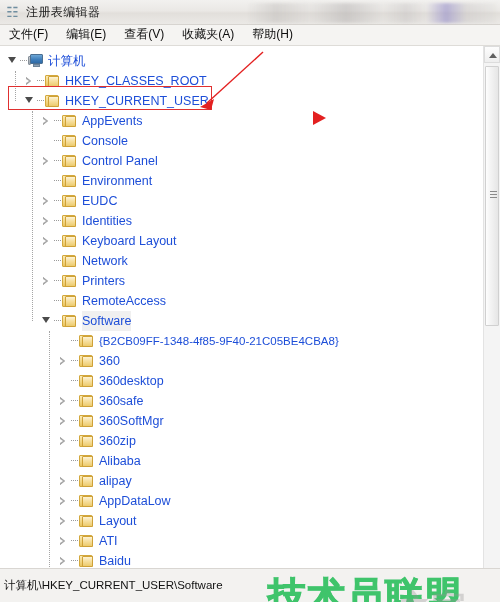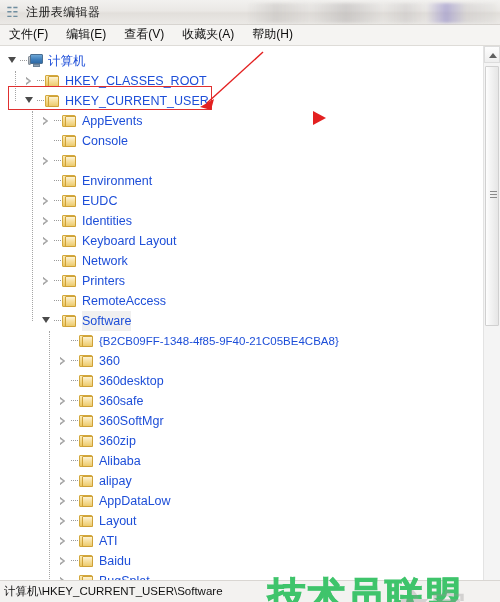"Control Panel" div.label { html: none -> <div>Control Panel</div> }
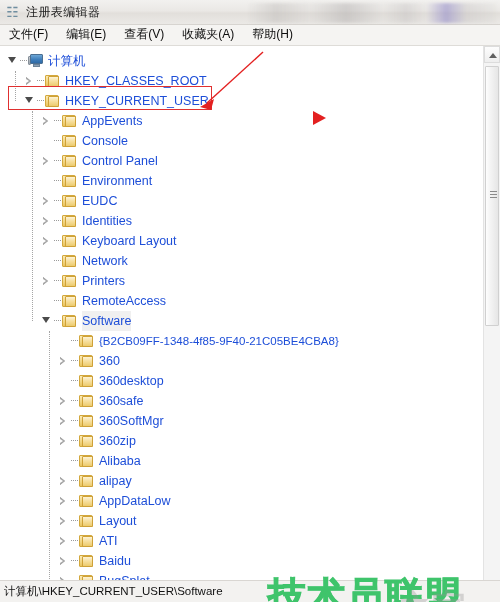"计算机\HKEY_CURRENT_USER\Software" .statusbar { height: 22px -> 34px }
